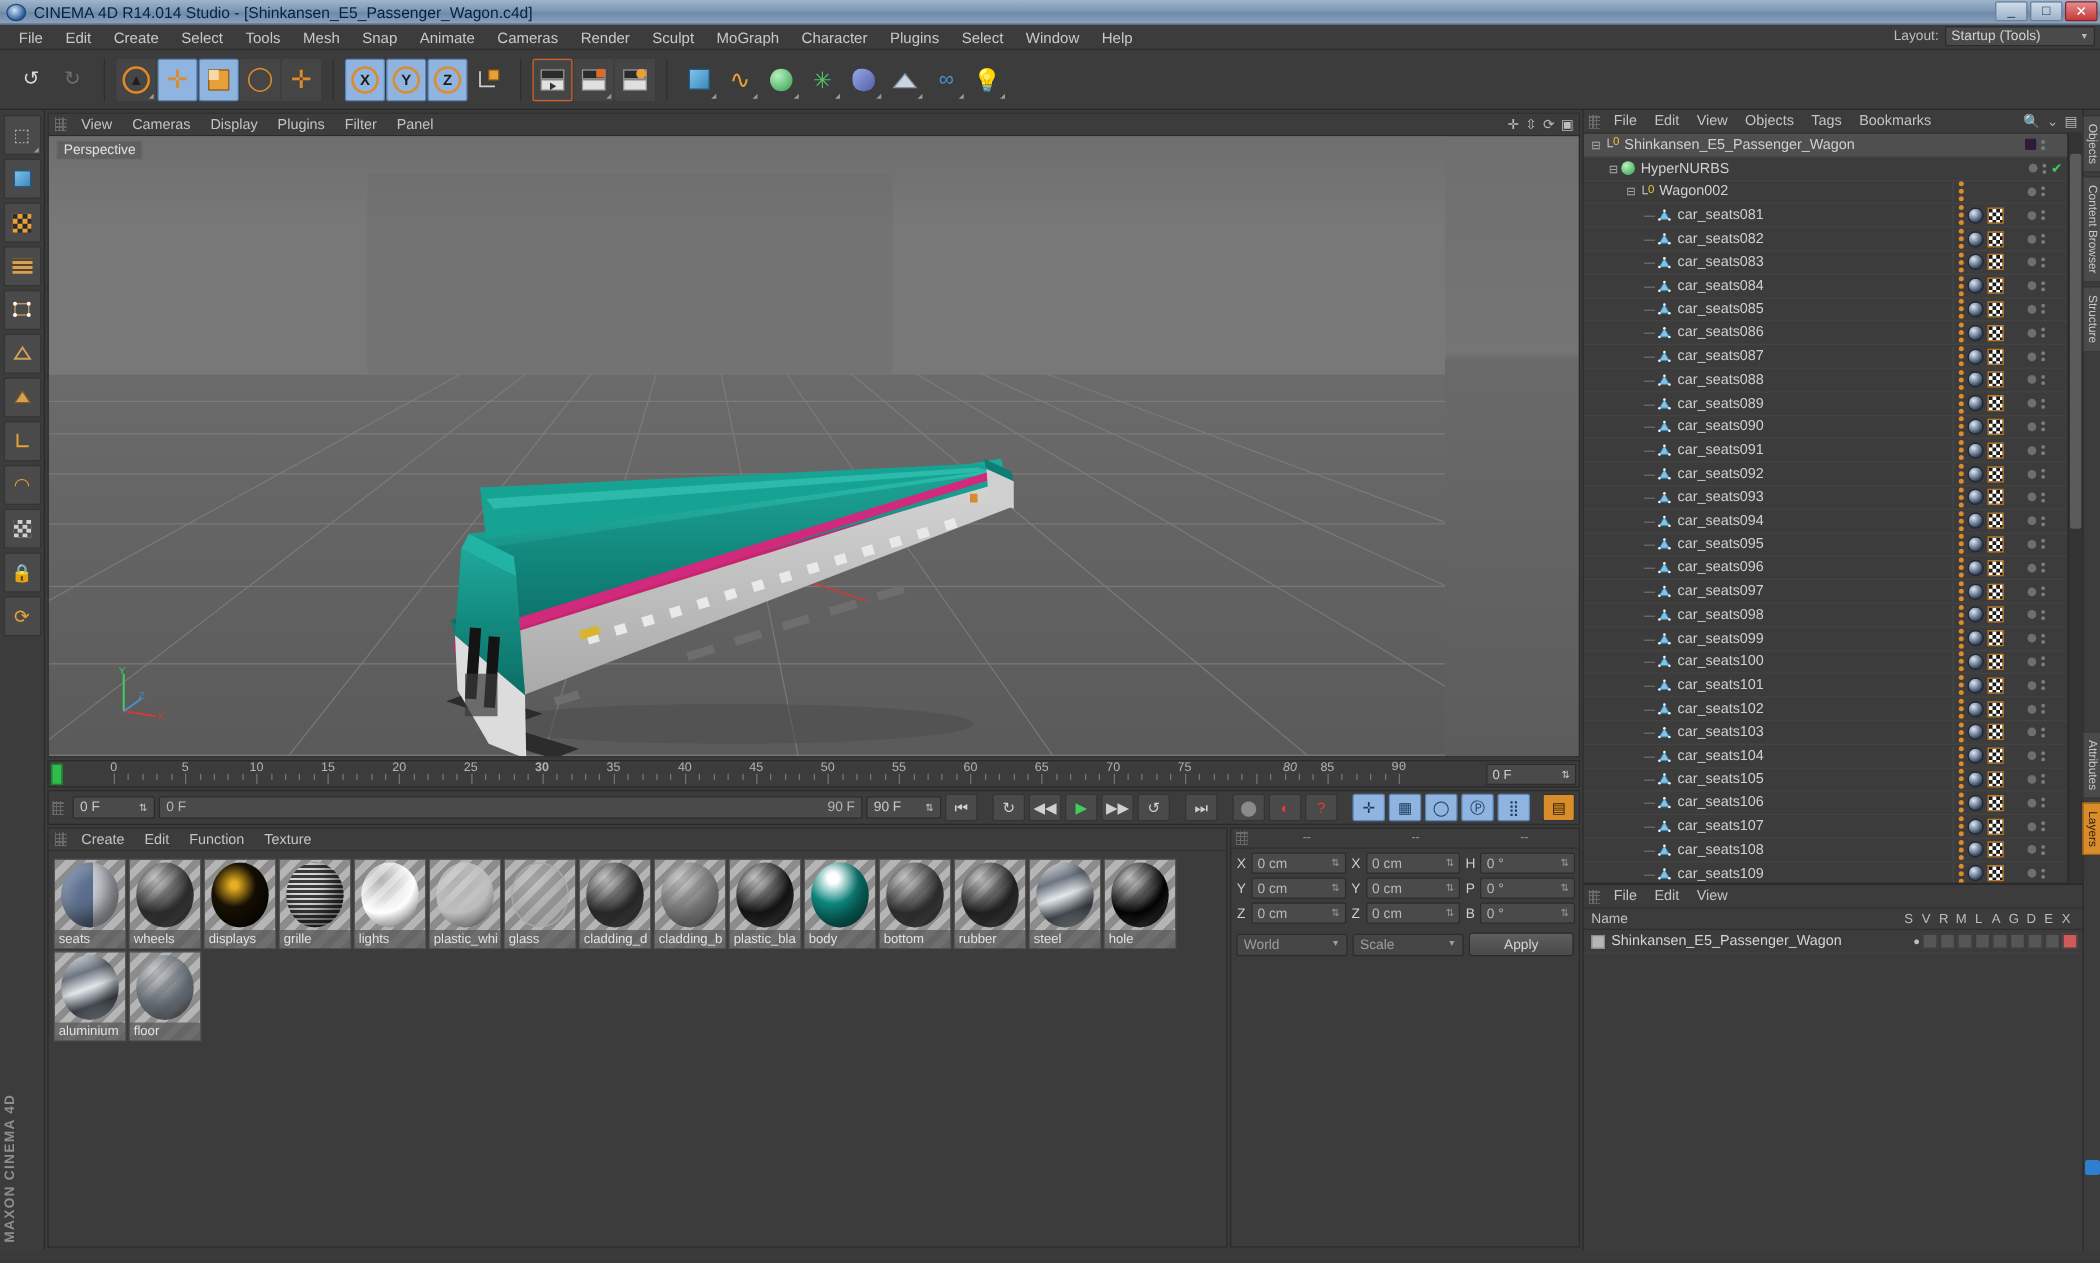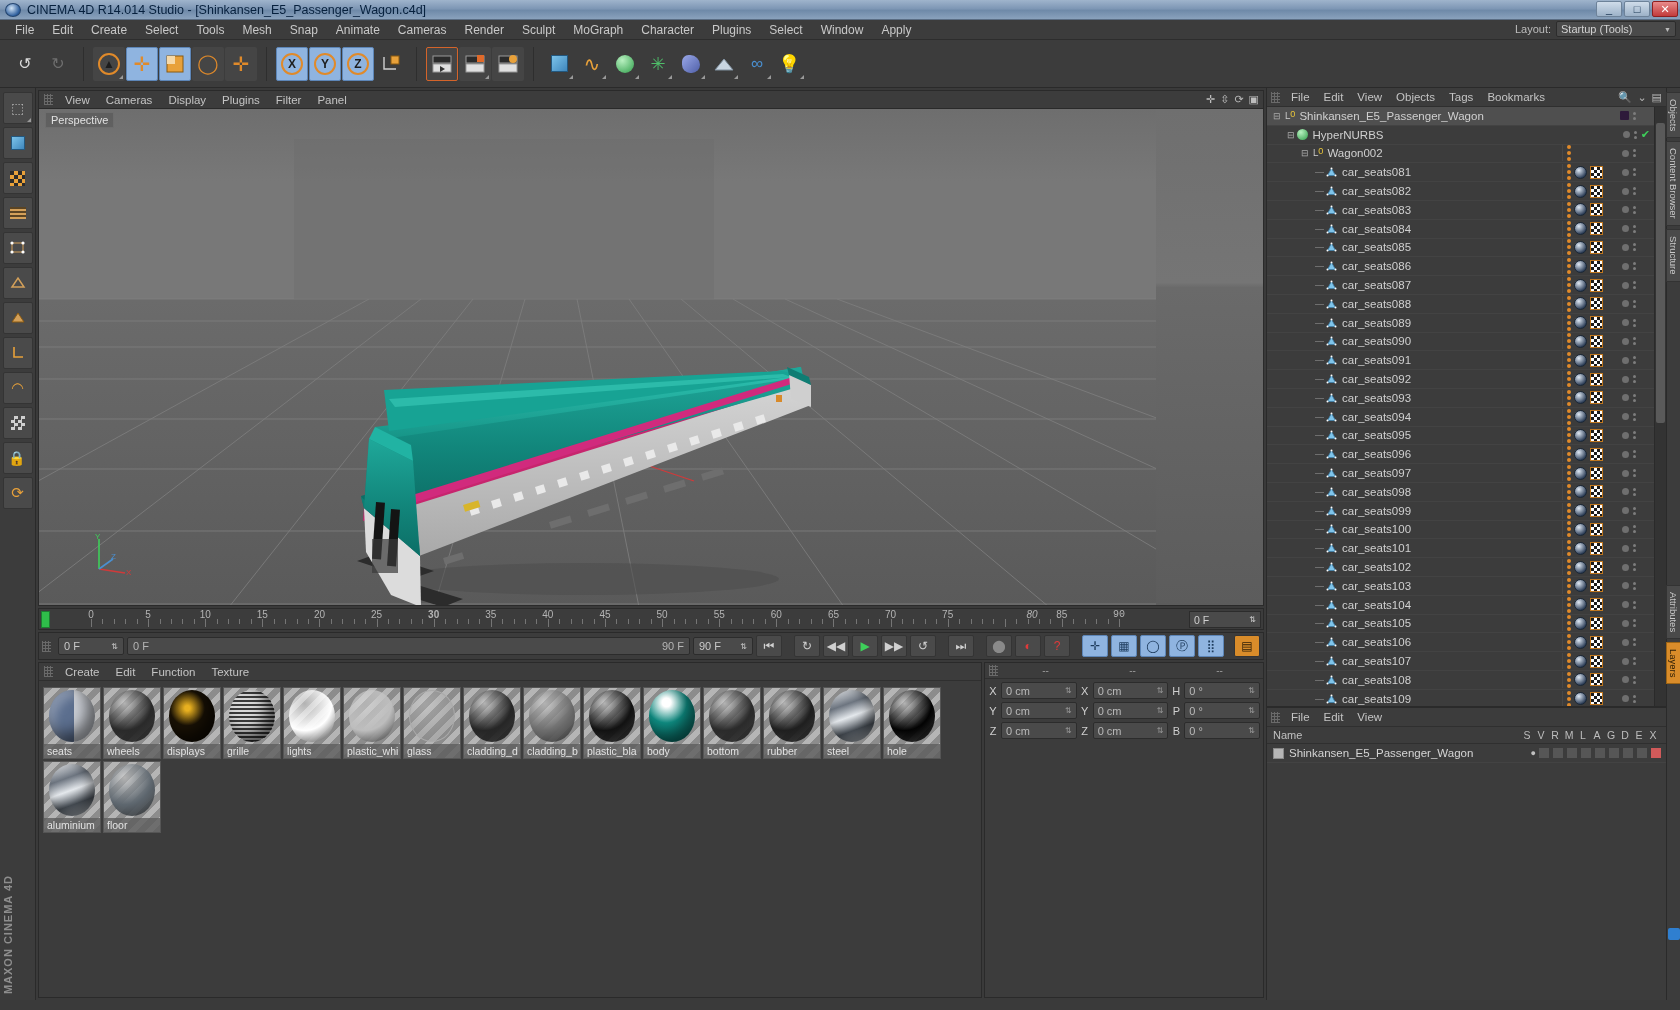"Apply" div.mi { text: Apply -> Help }
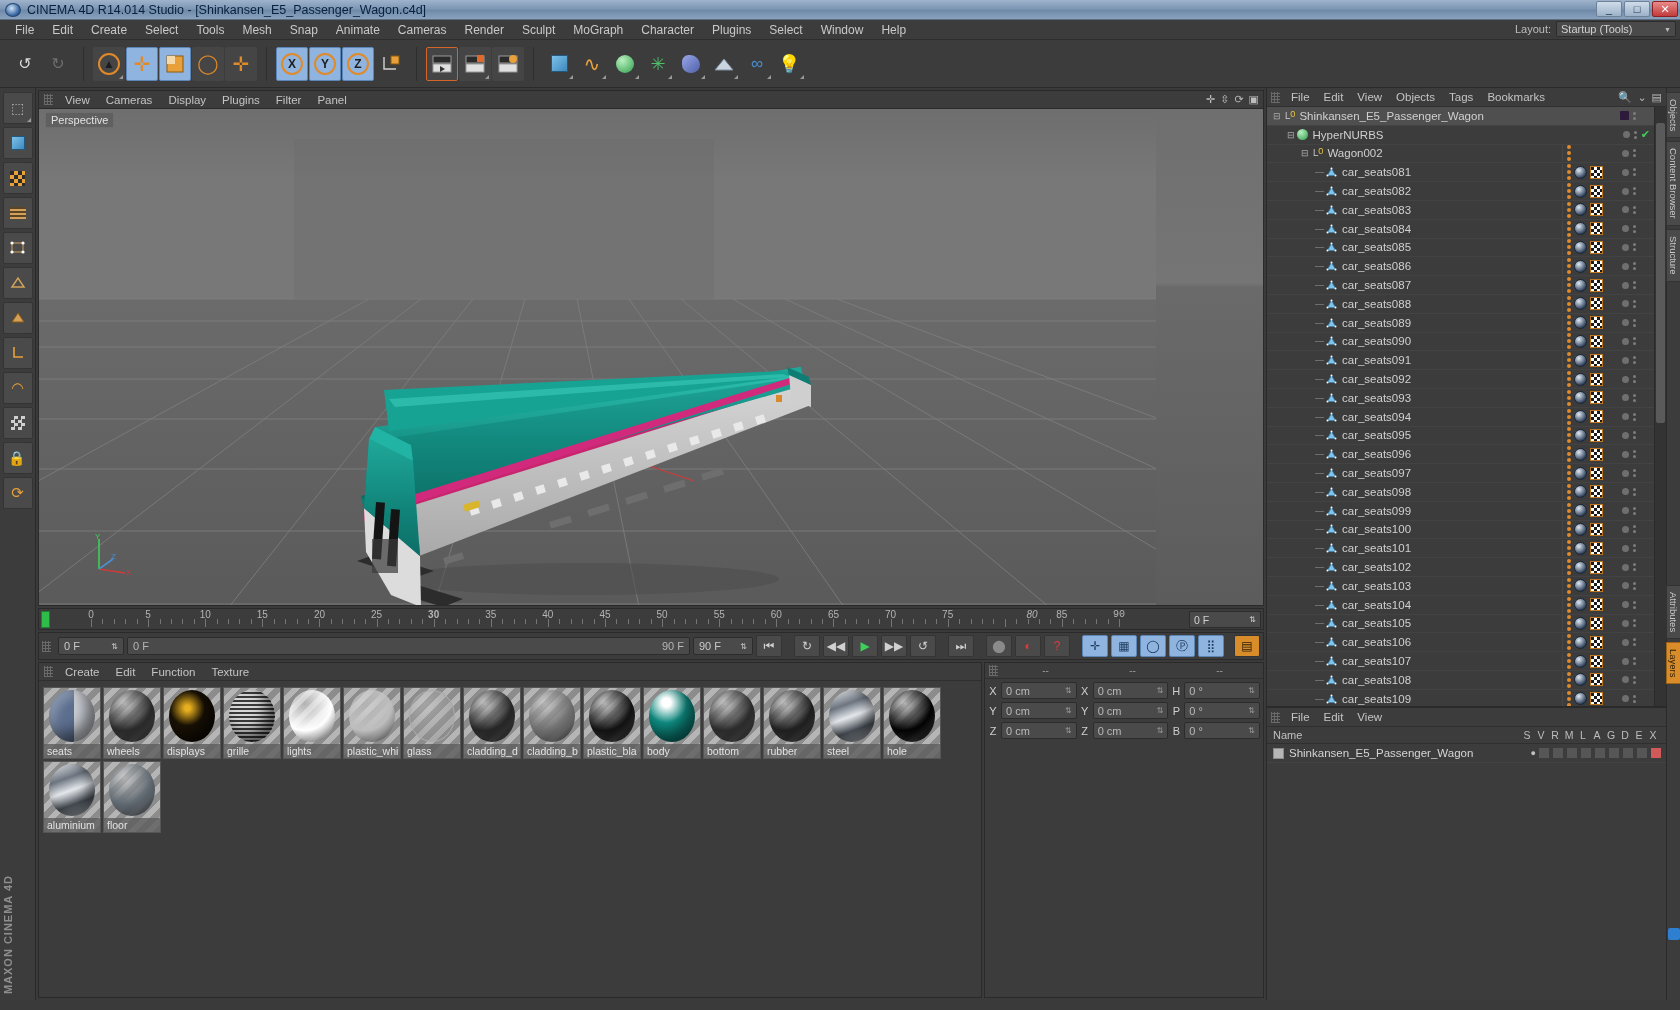"World" div.cp-foot { html: none -> <div> <div> <span>World</span> <span>▼</span> </div> <div> <span>Scale</span> <span>▼</span> </div> <div>Apply</div> </div> }
